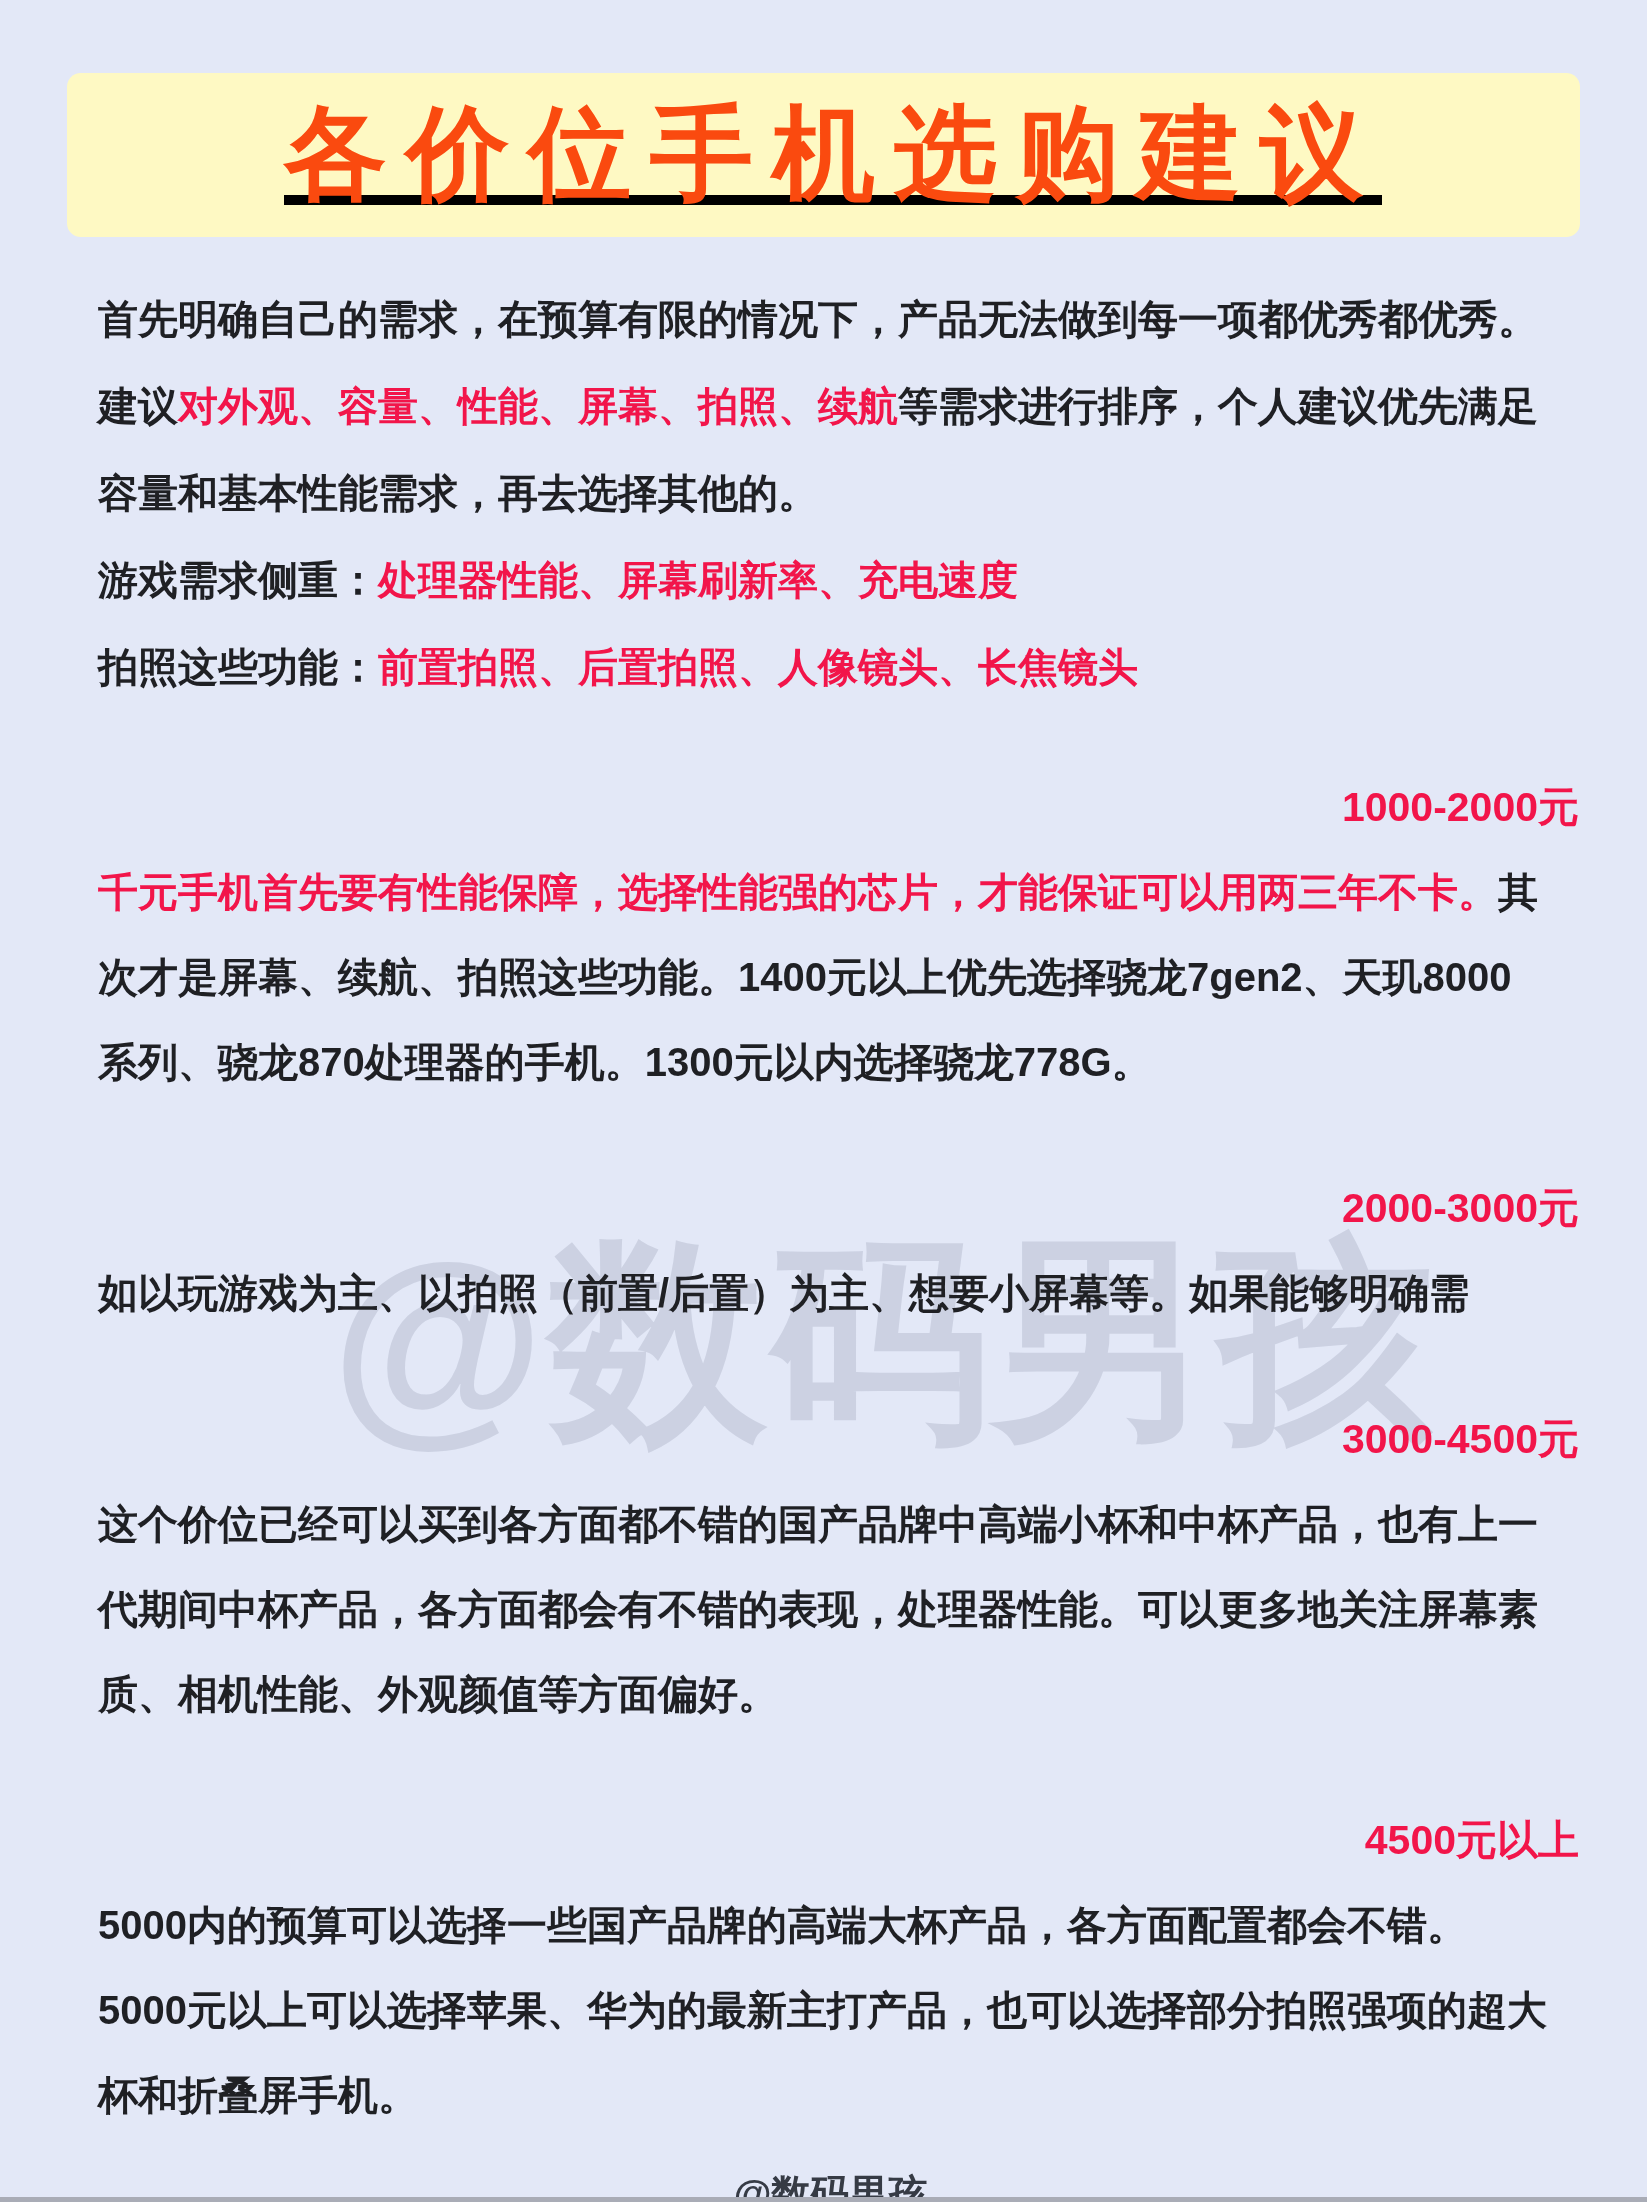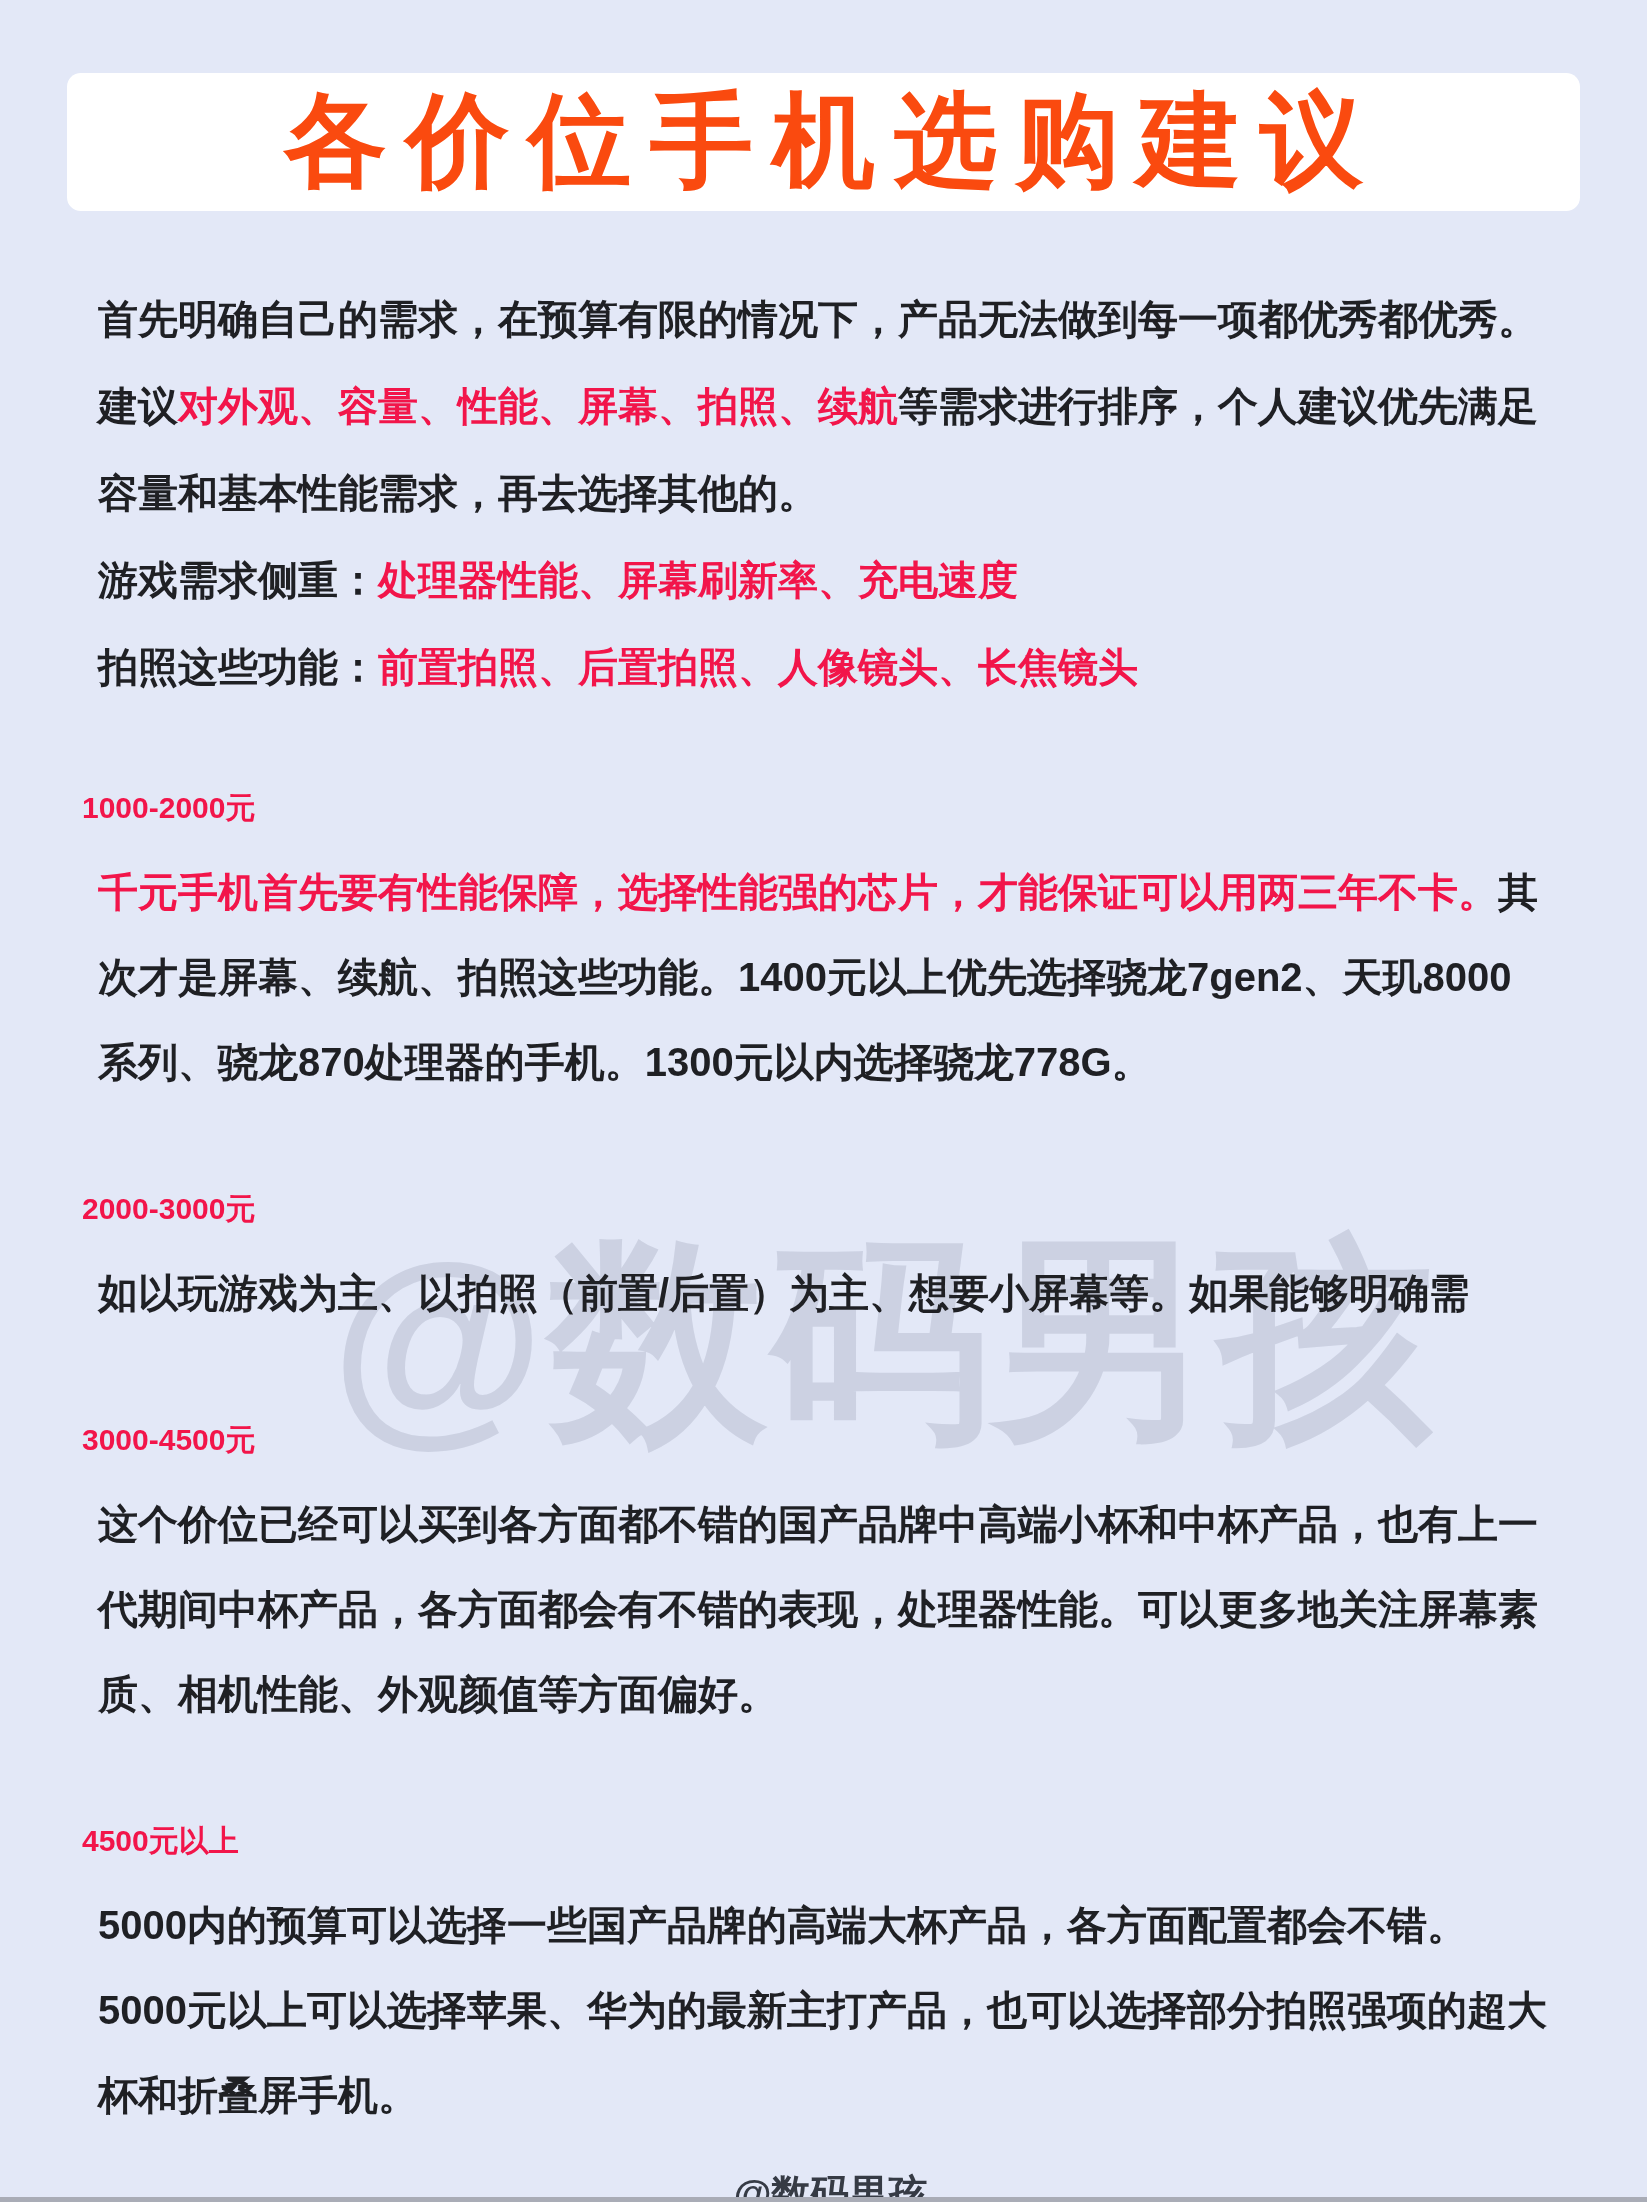"各价位手机选购建议" .title-box { background: #ffffff -> #fef9c3; height: 138px -> 164px; text-decoration: none -> underline }
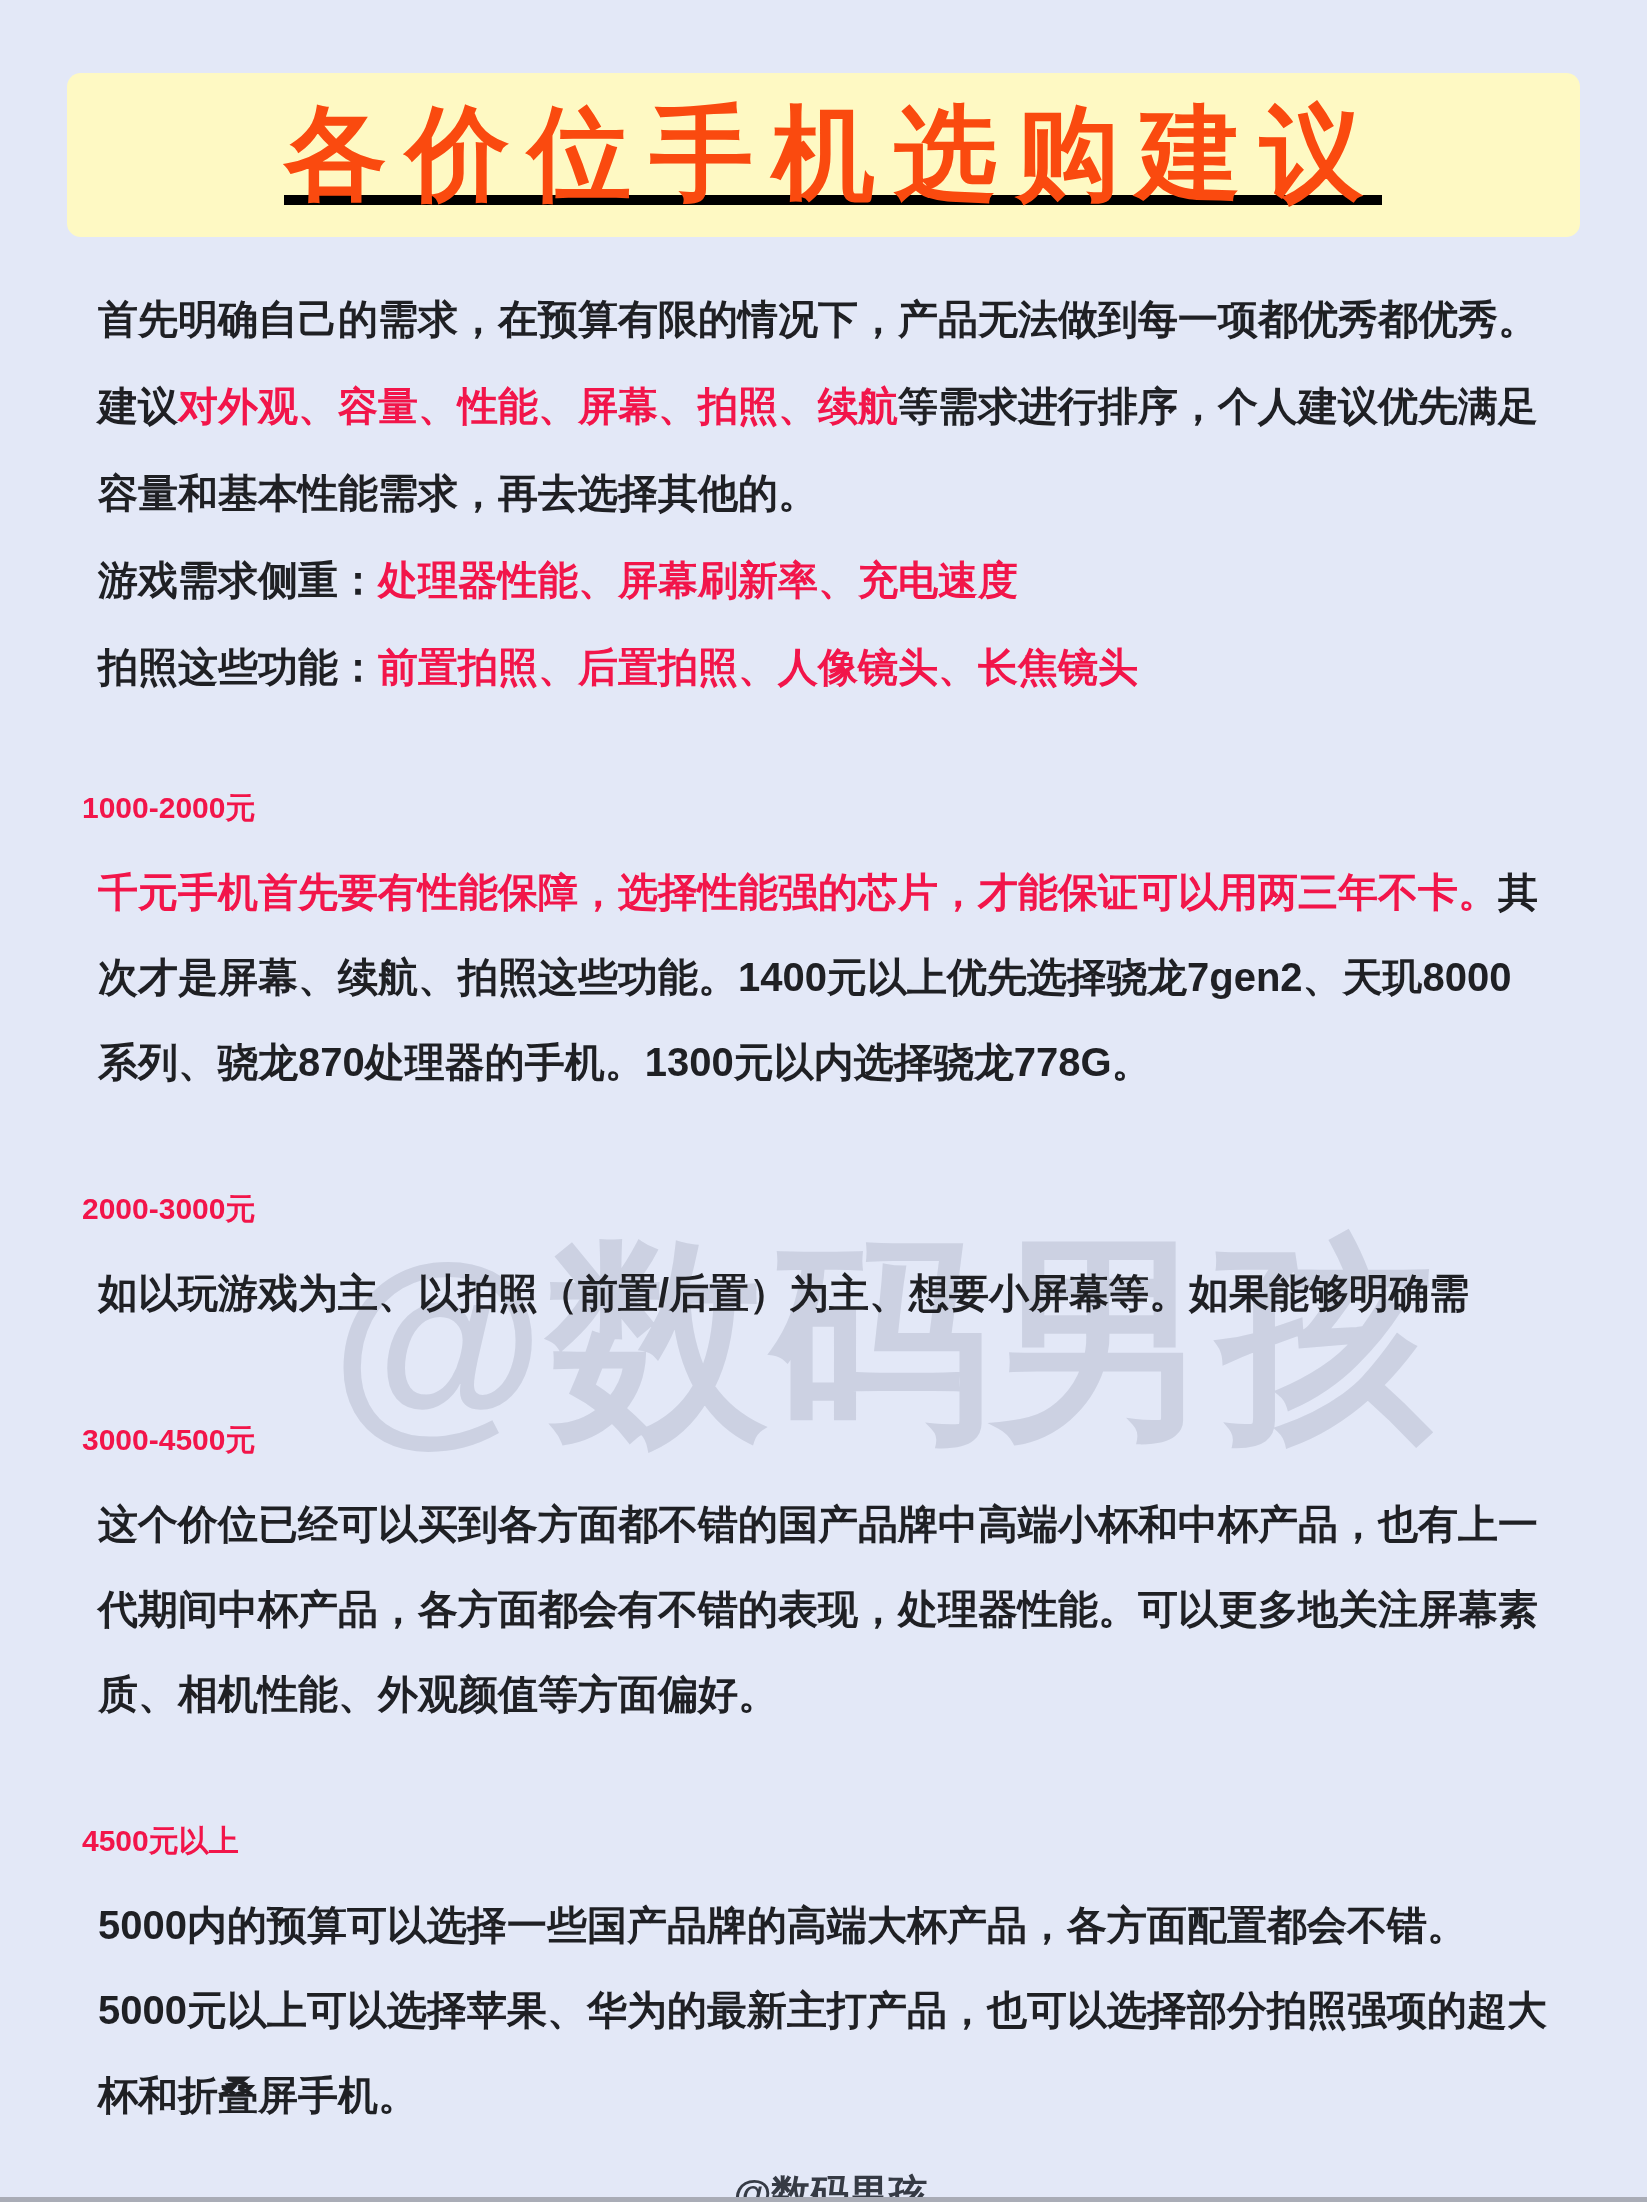"1000-2000元" .heading { font-size: 30px -> 41px; text-align: none -> right }
